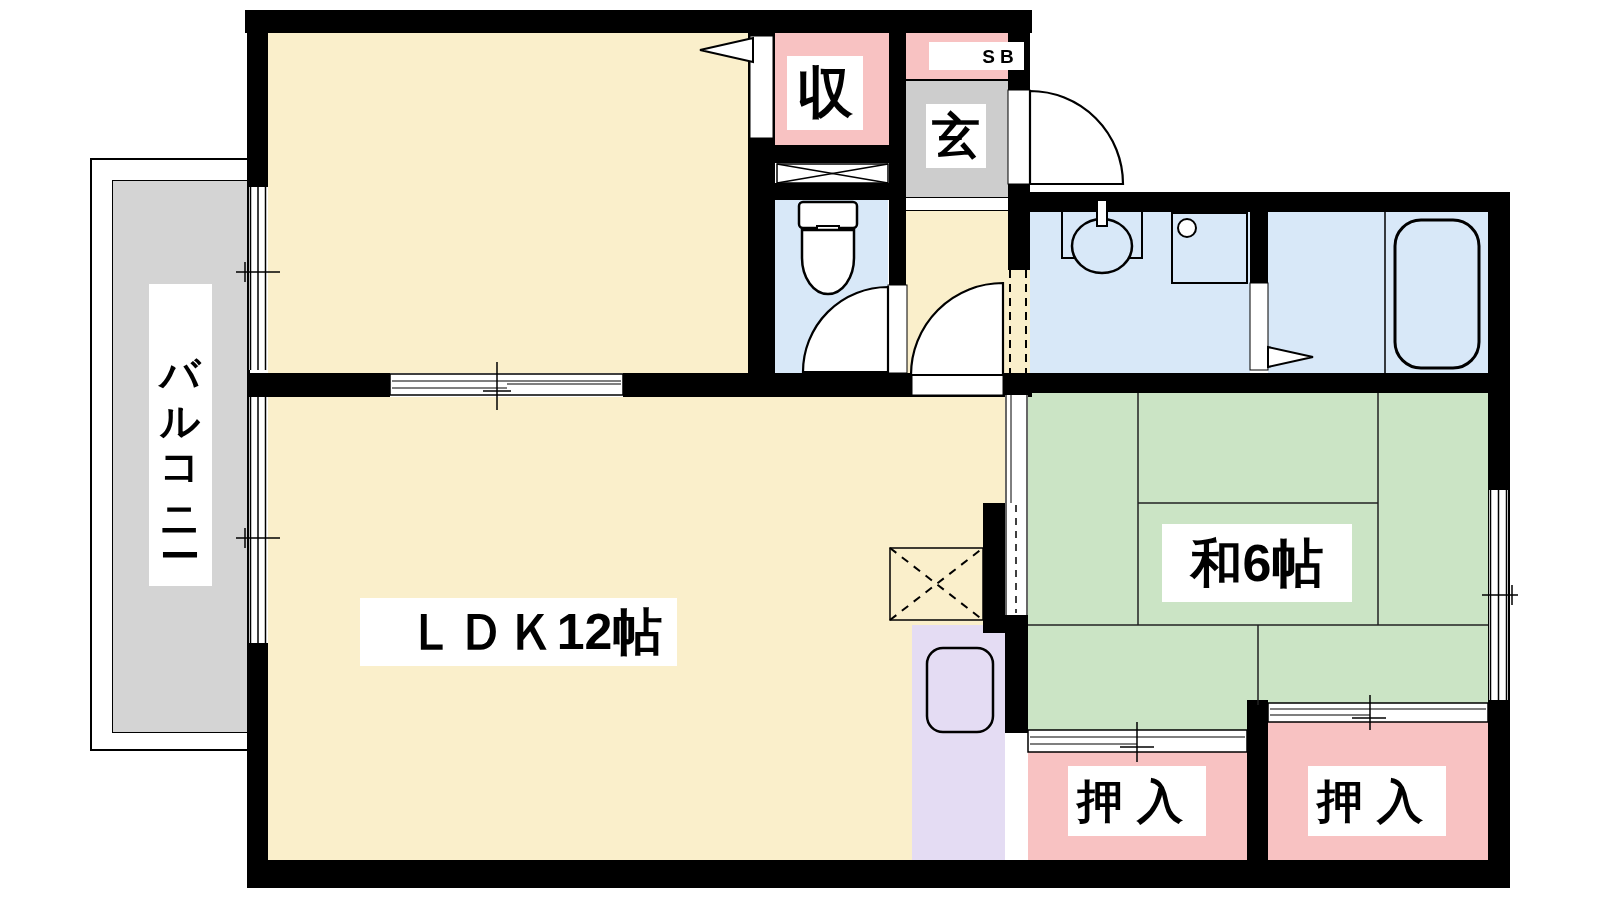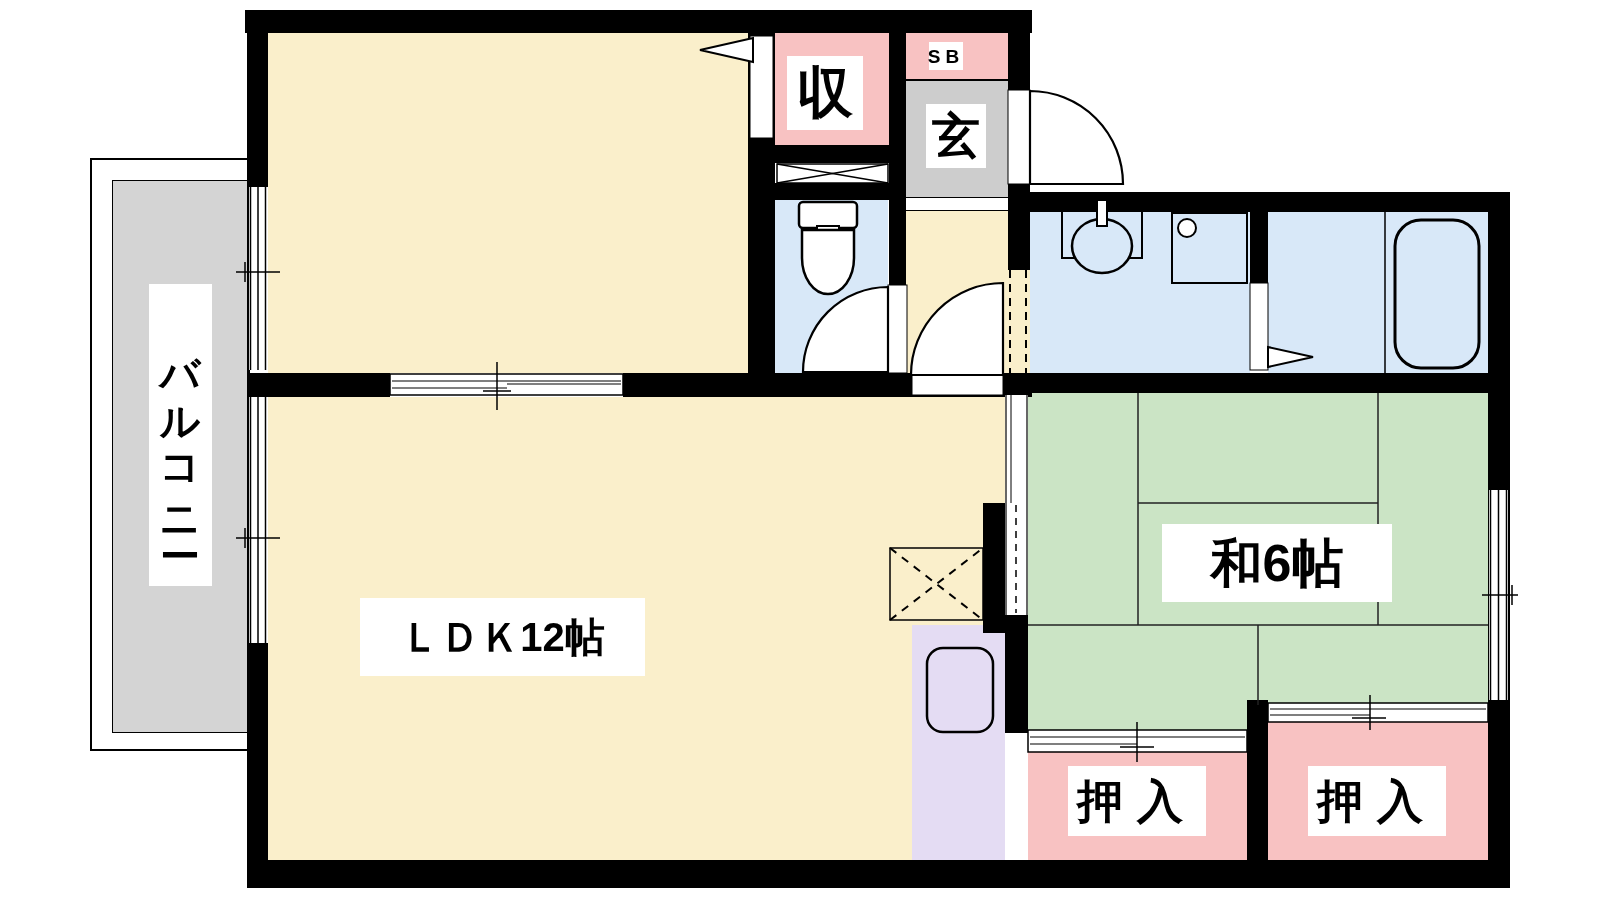"SB" div.label { padding-left: none -> 48px; width: 34px -> 47px }
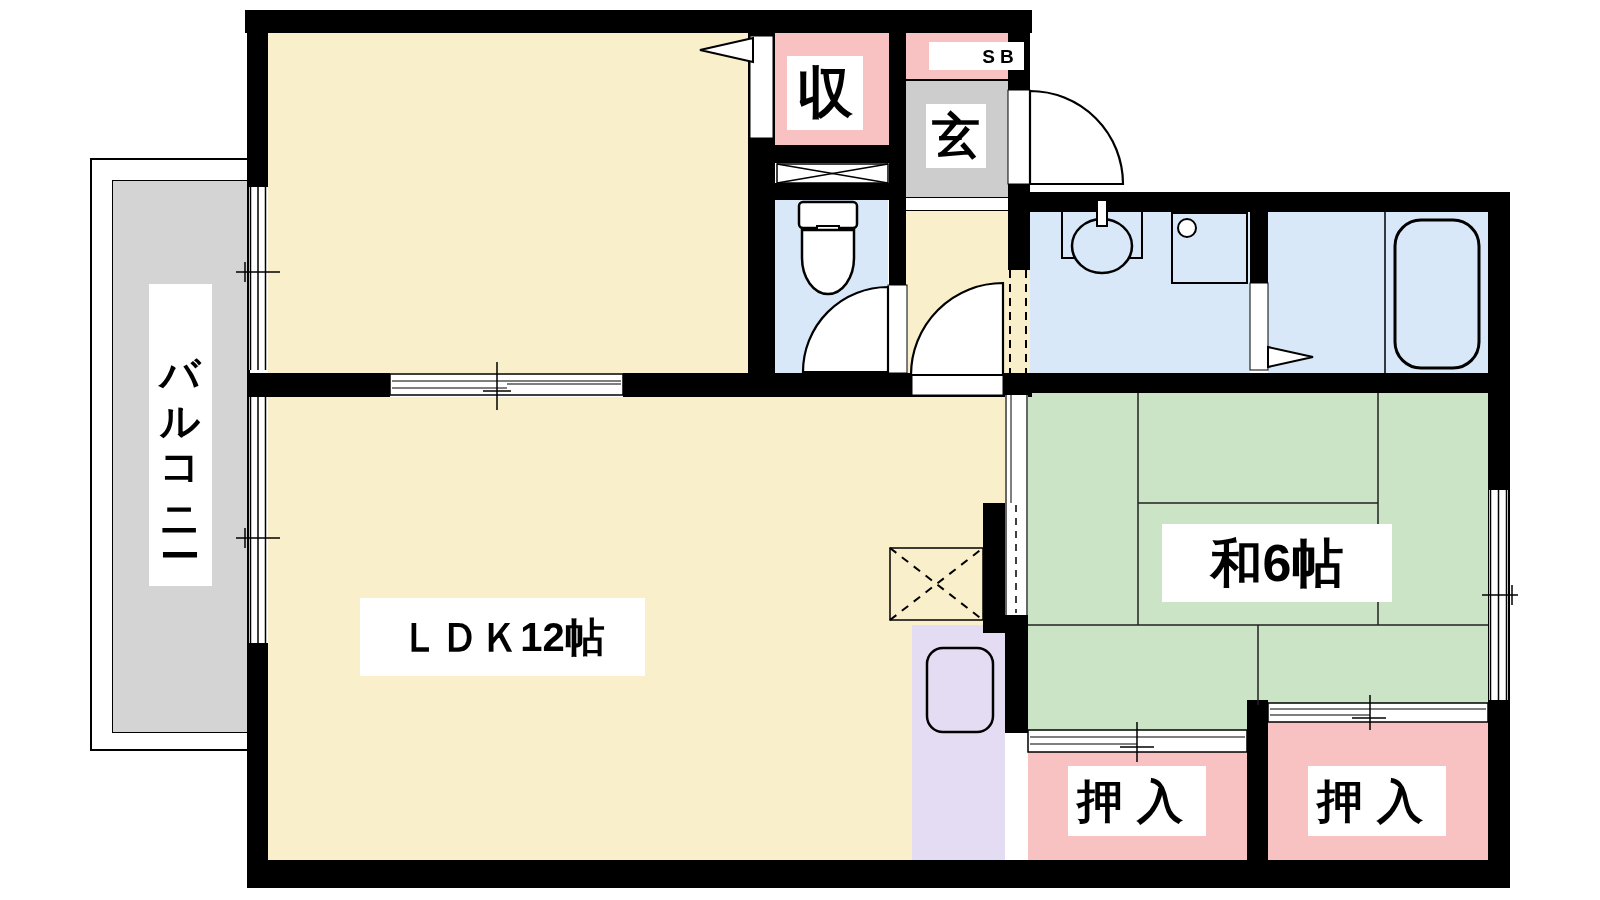"和6帖" div.label { width: 230px -> 190px }
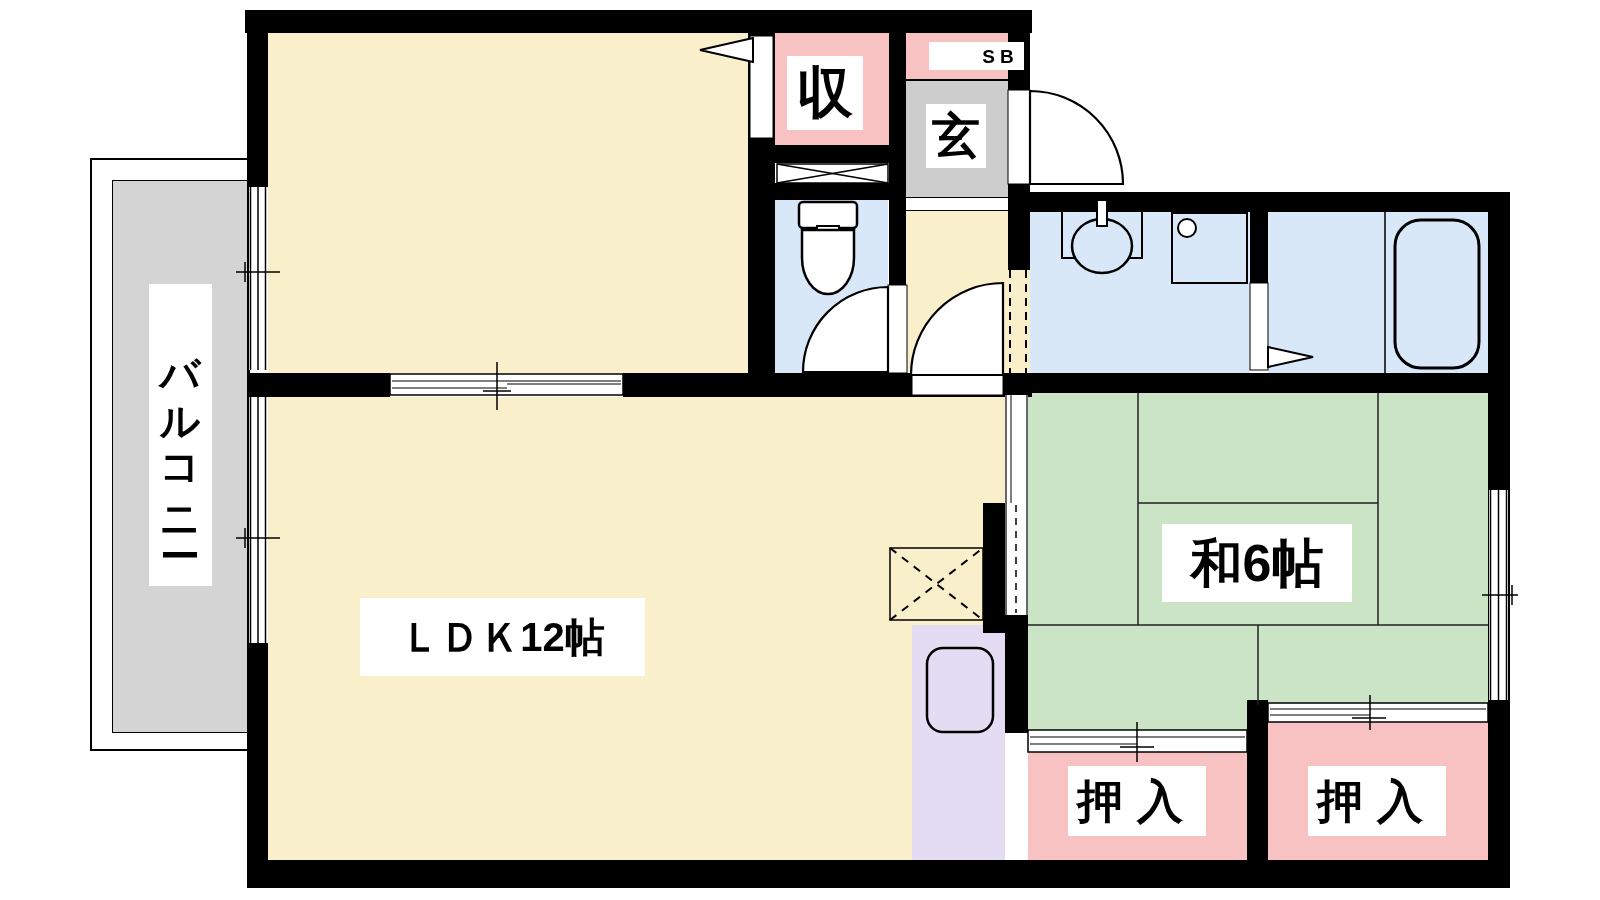"ＬＤＫ12帖" div.label { font-size: 40px -> 50px; height: 78px -> 68px; padding-left: none -> 32px }
